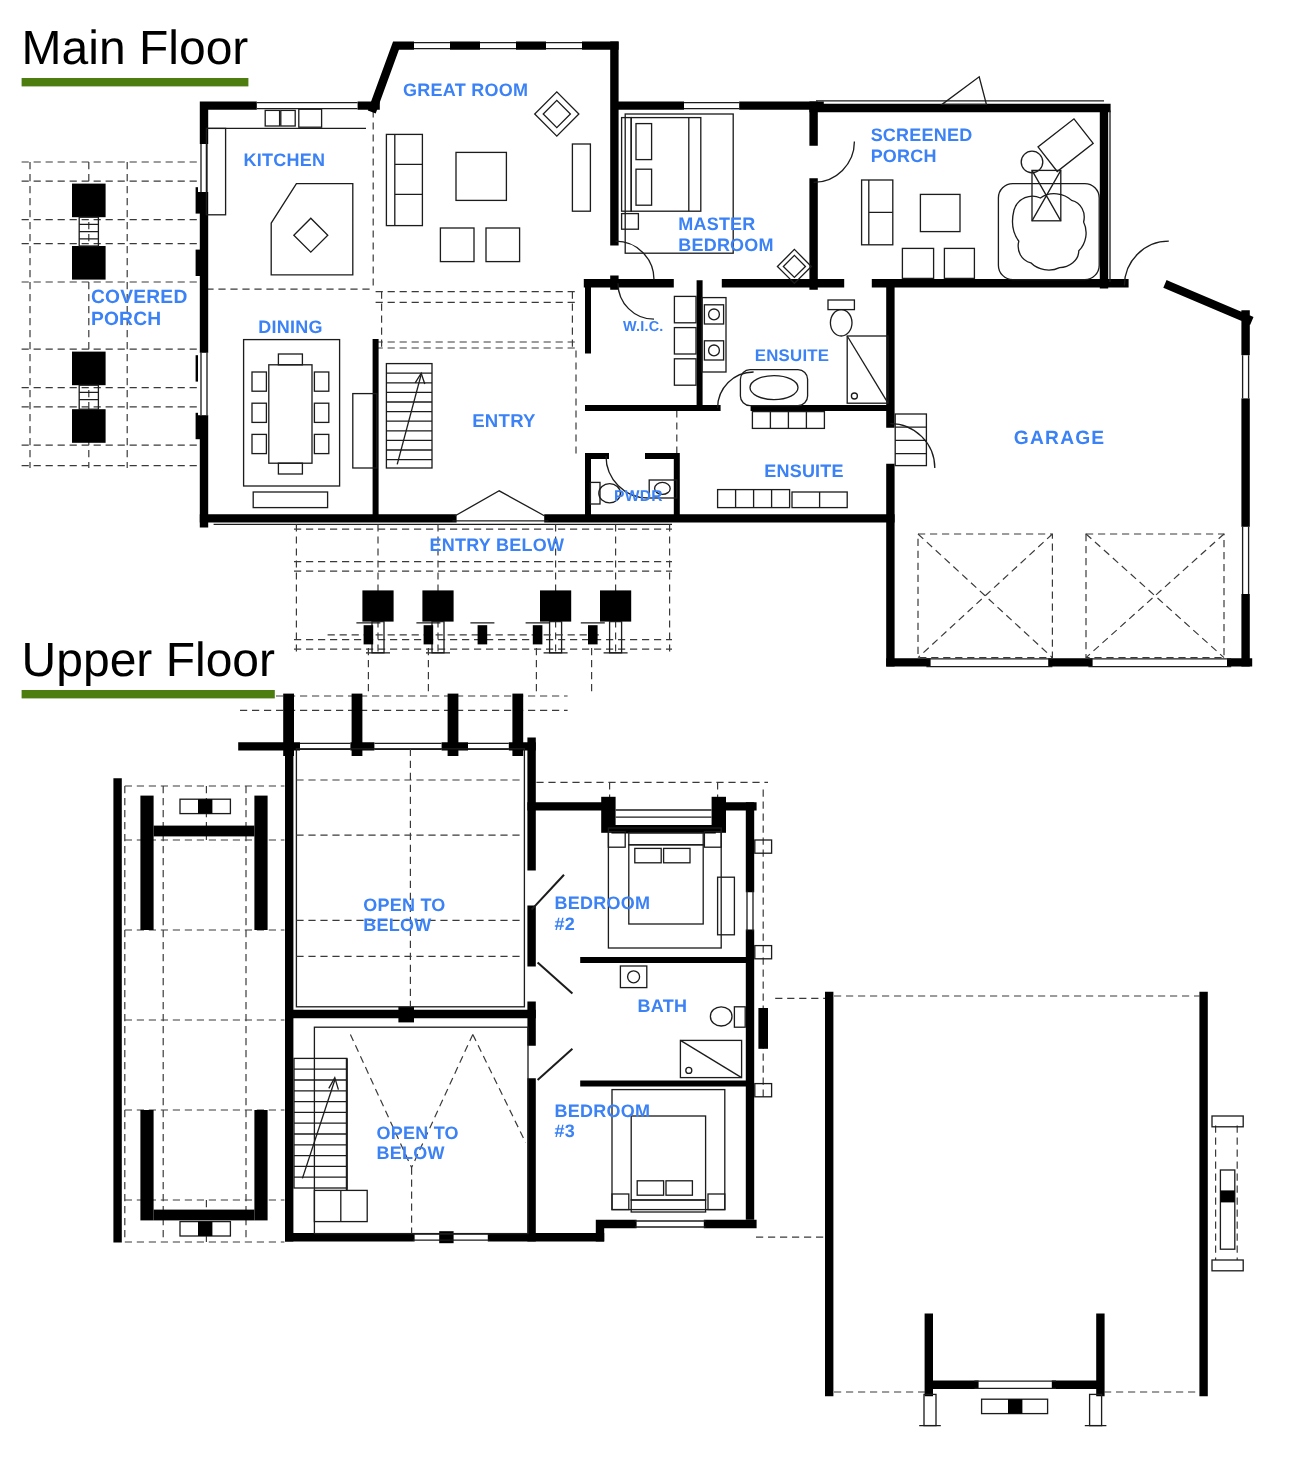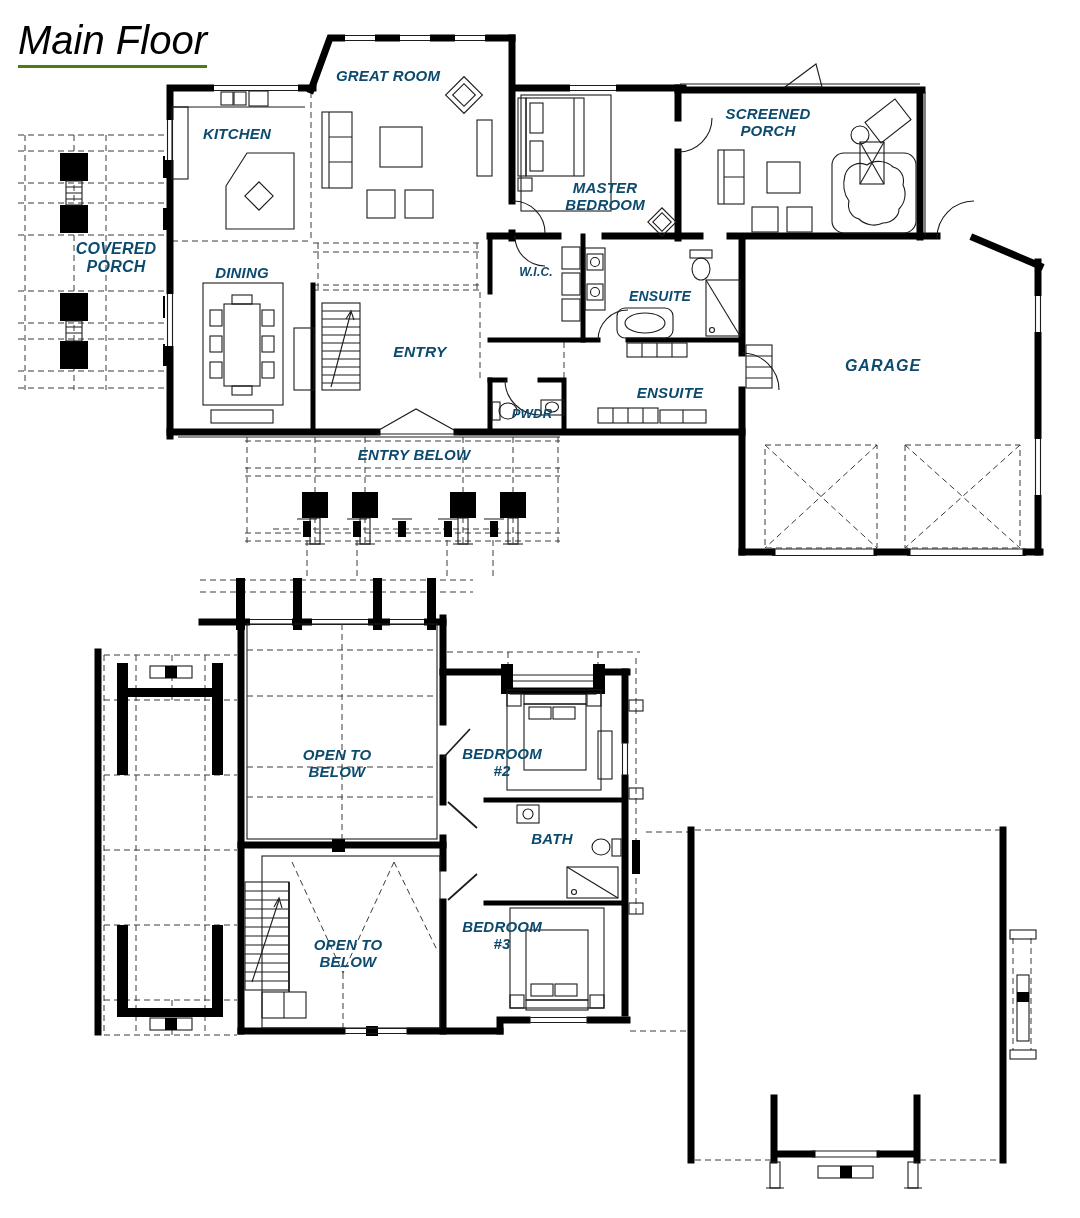"Main Floor" .floor-title .u { border-bottom: 3px solid #4d7c0f -> 7px solid #4d7c0f; font-style: italic -> none }
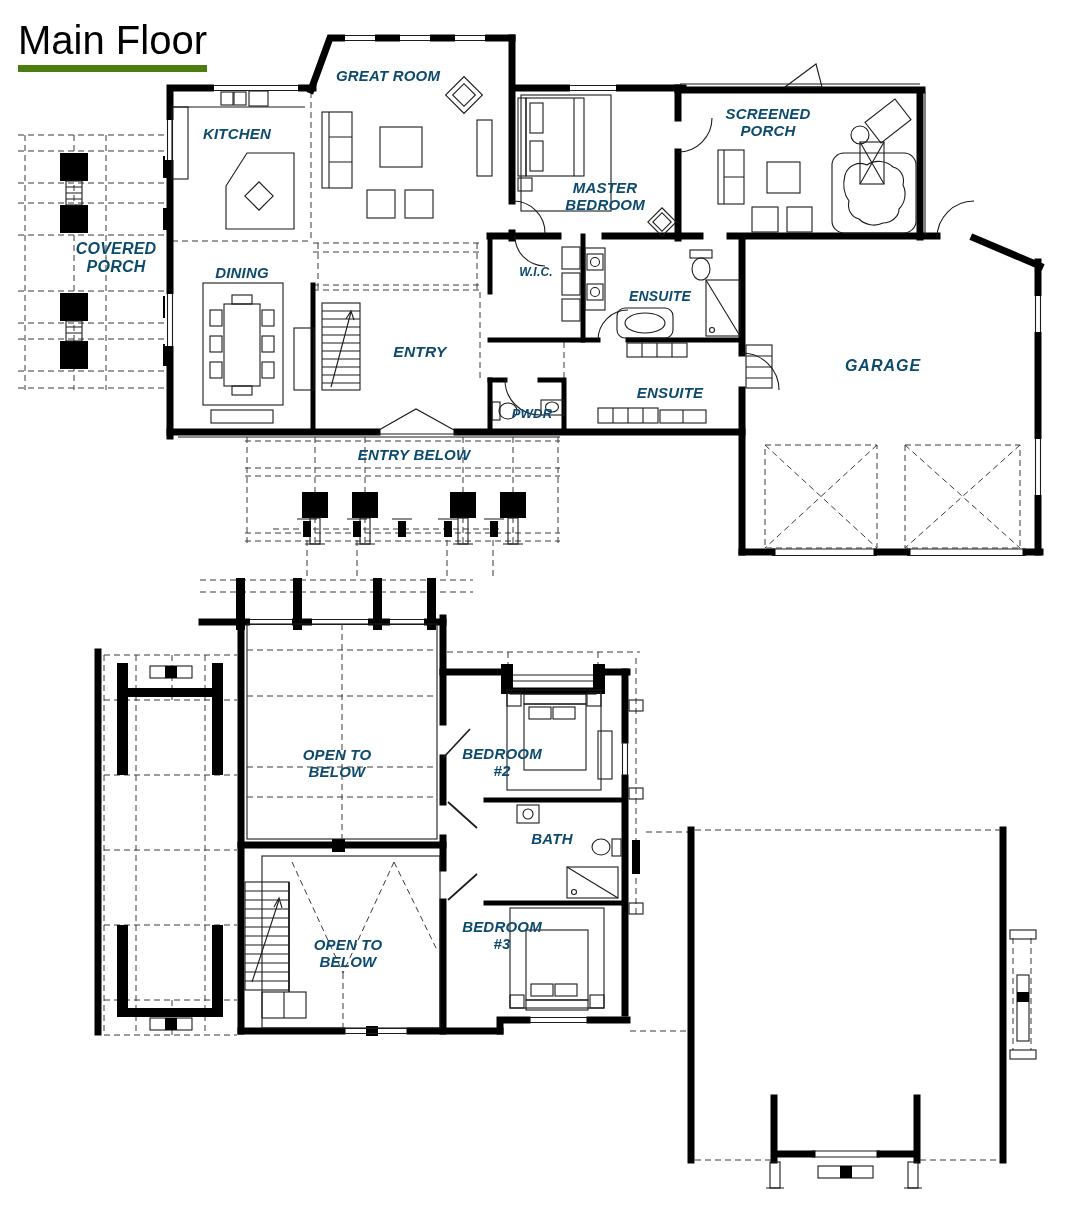"GREAT ROOM" .lbl { color: #0c4a6e -> #3b82f6; font-style: italic -> none; text-align: center -> left }
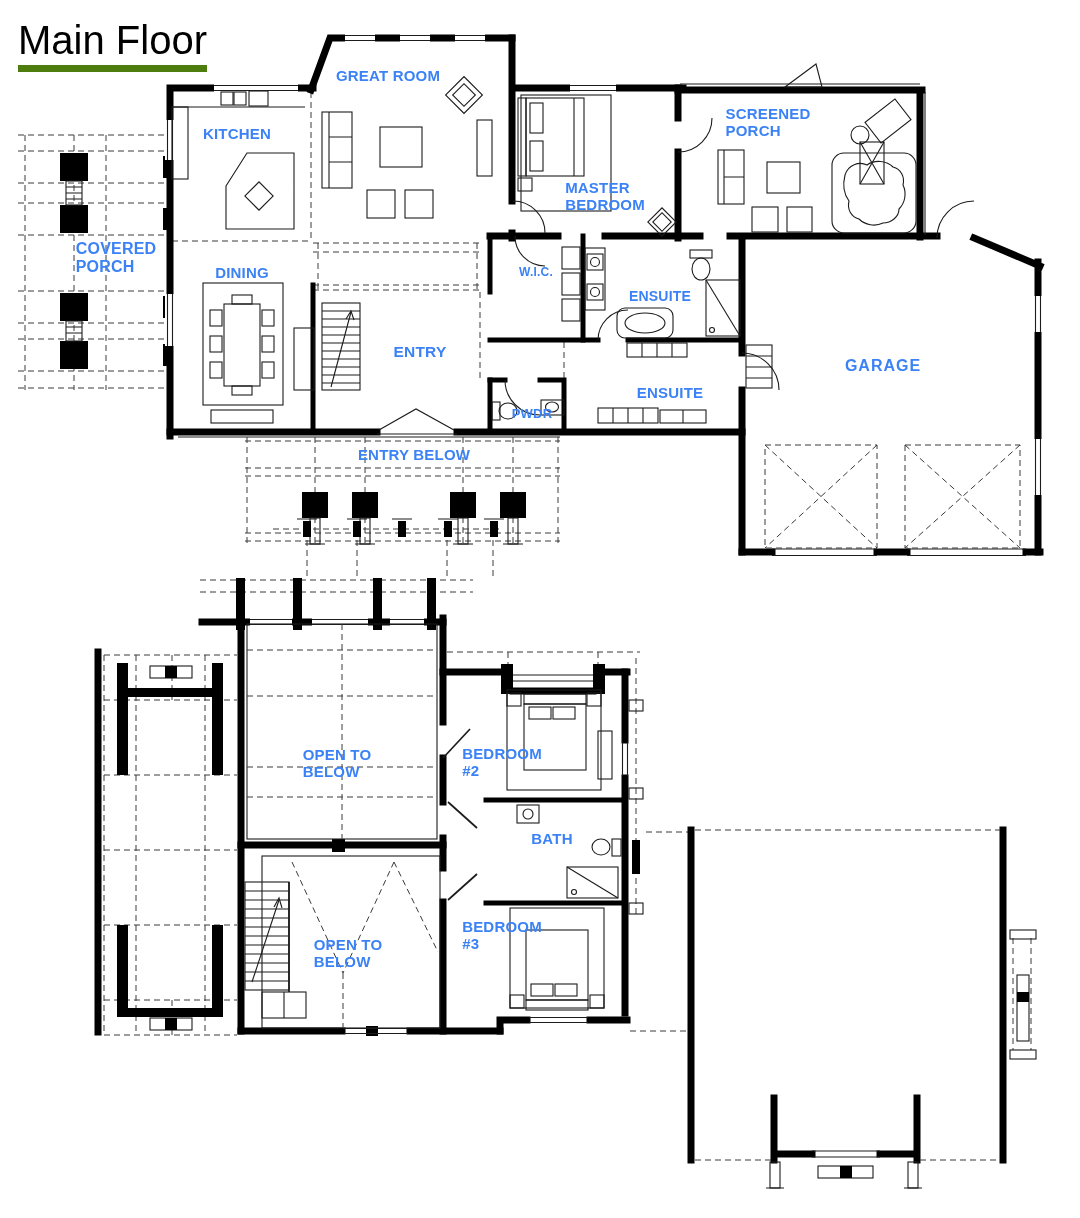"Upper Floor" div.floor-title { html: none -> <div><span>Upper Floor</span></div> }
